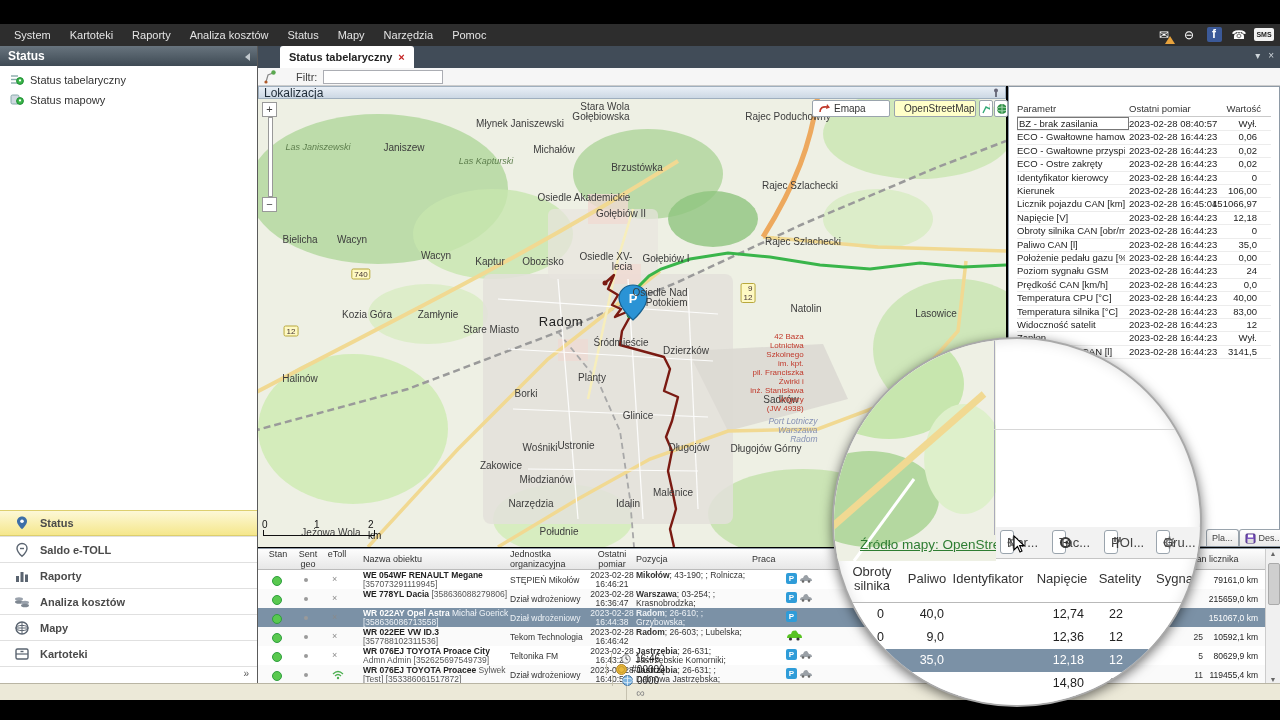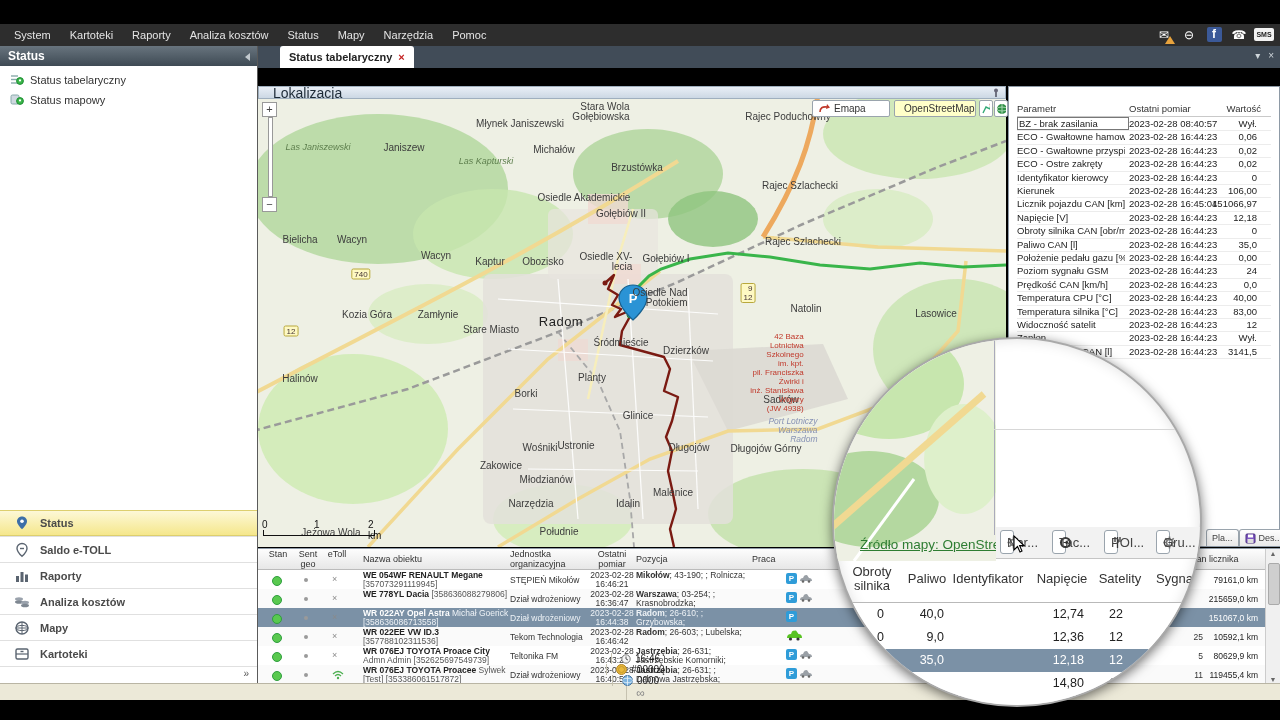"Filtr:" div.abs { html: none -> <div> <svg> <path></path> <circle></circle> <circle></circle> </svg> <span>Filtr:</span> <input> </div> }
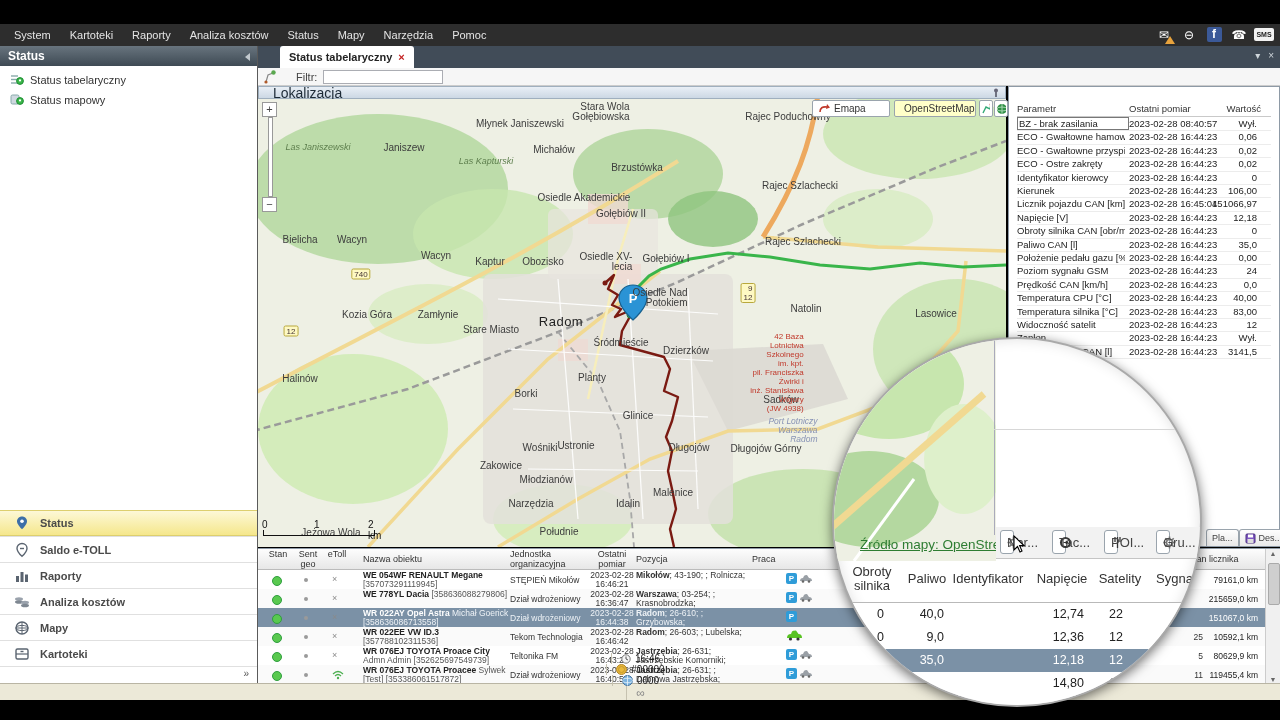"Lokalizacja" .phead { font-size: 14px -> 12px; padding-left: 14px -> 5px }
